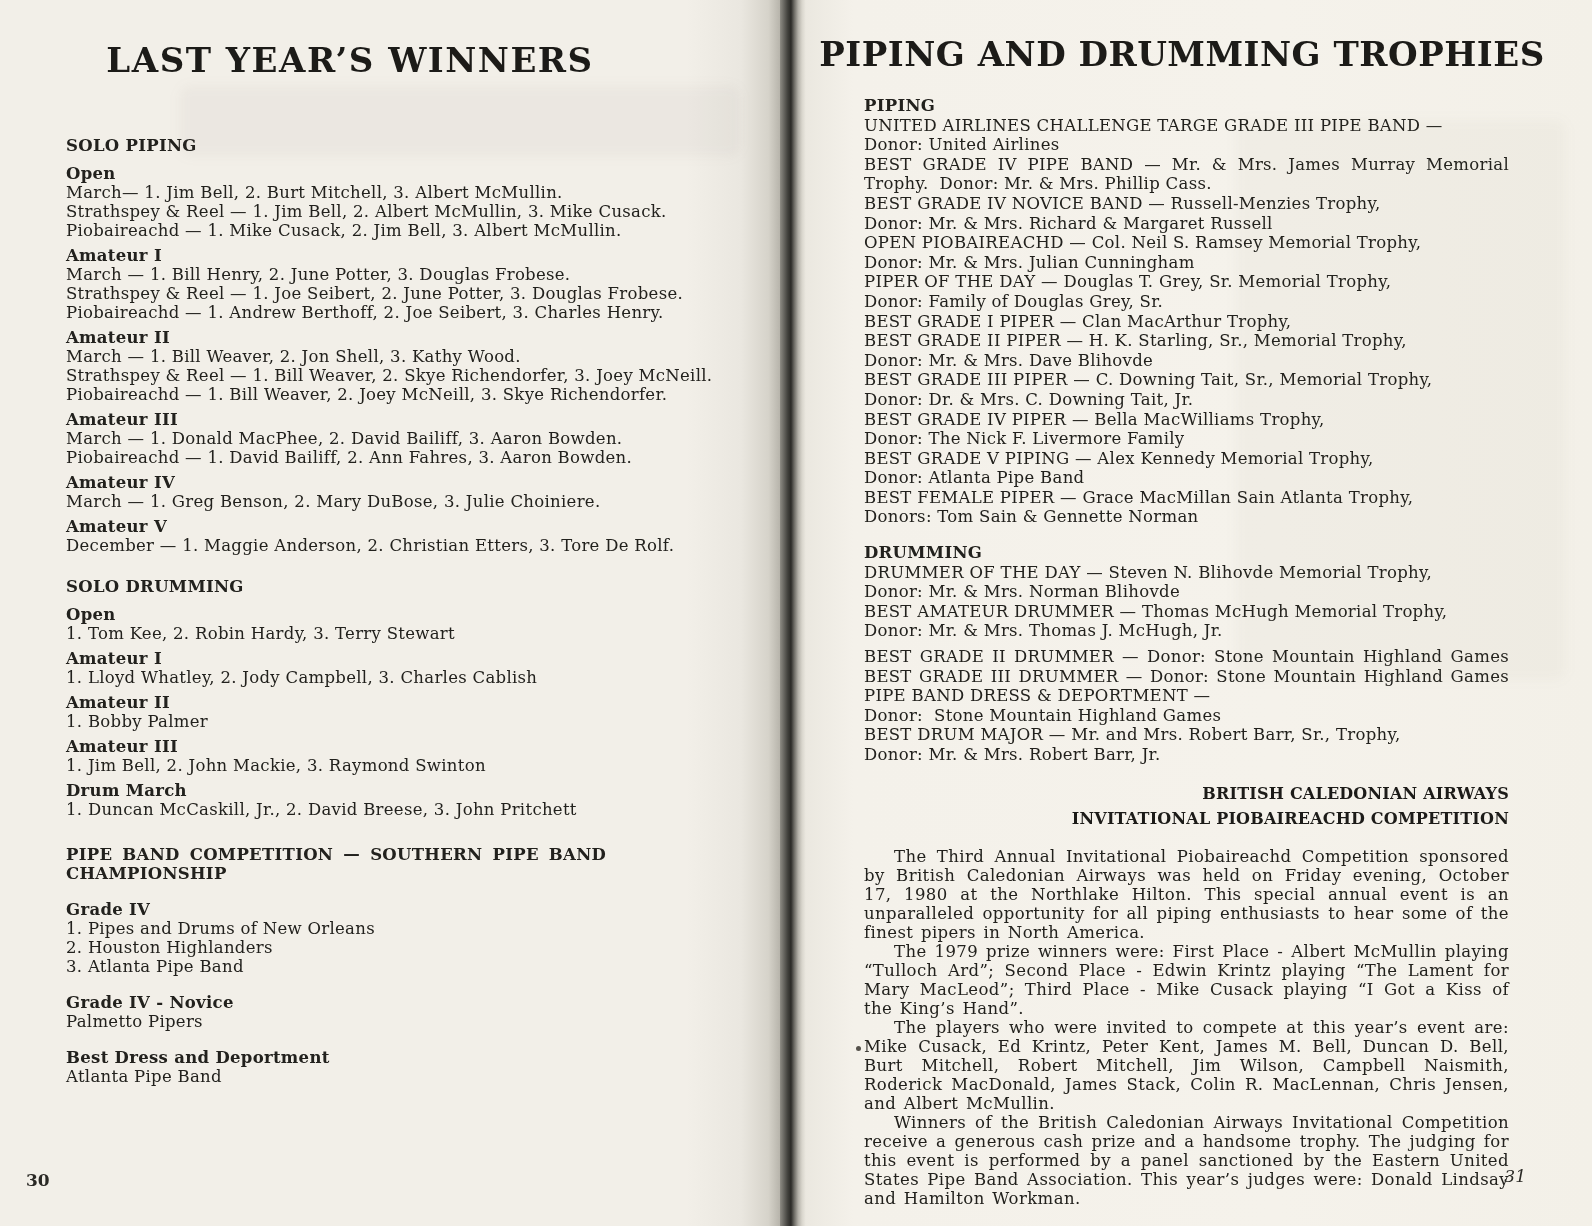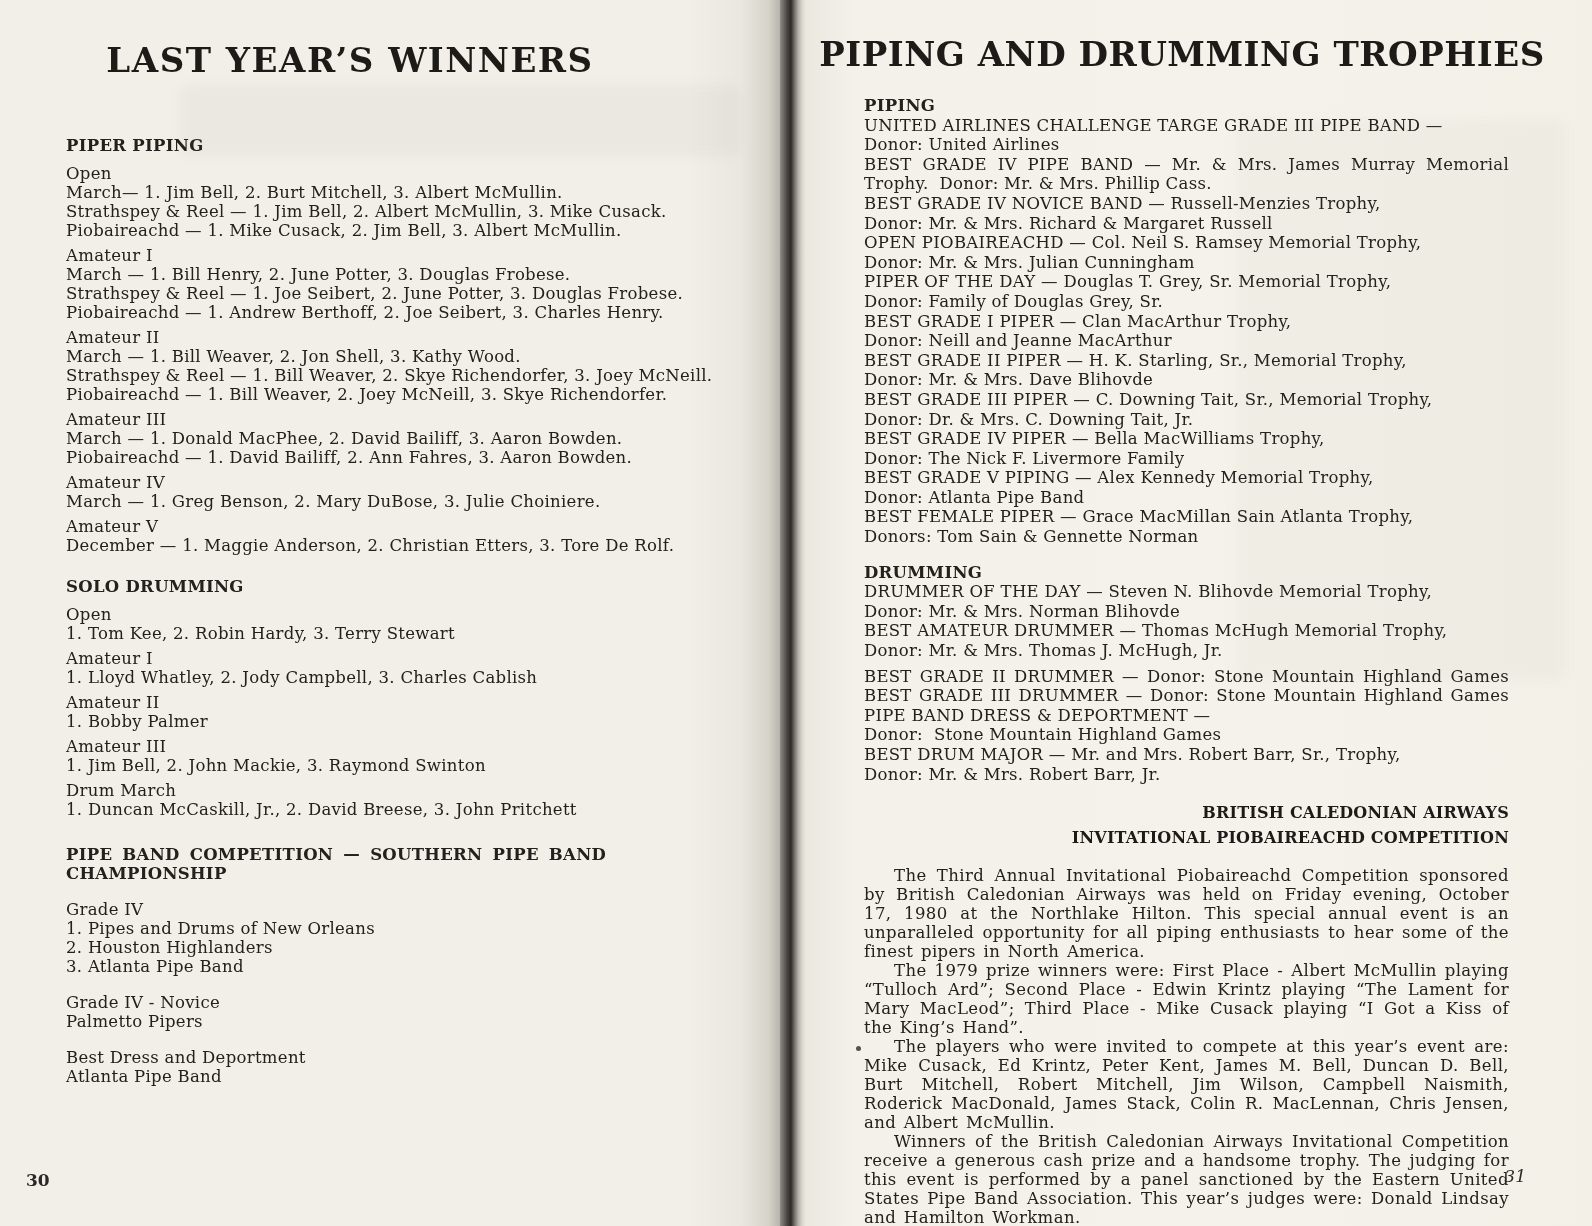"PIPER PIPING" div.lp-heading { text: PIPER -> SOLO }
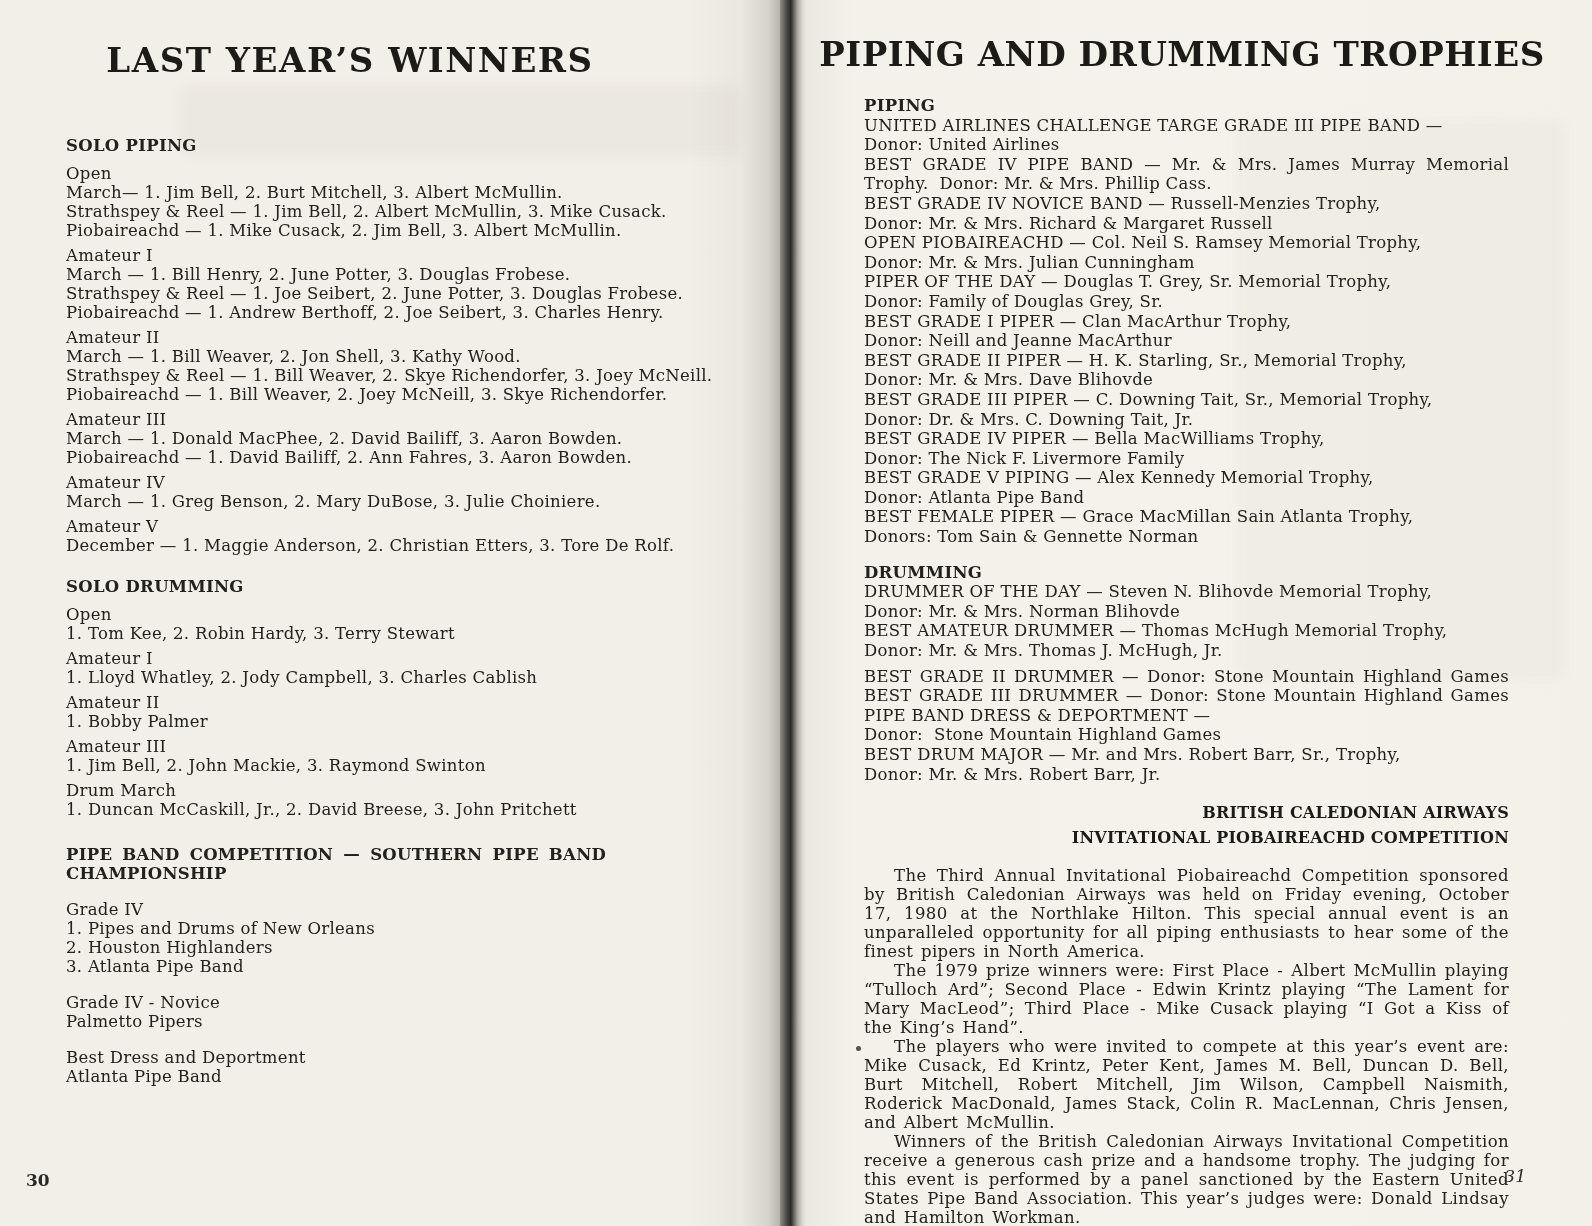"Open" .lp-sub { font-weight: normal -> bold }
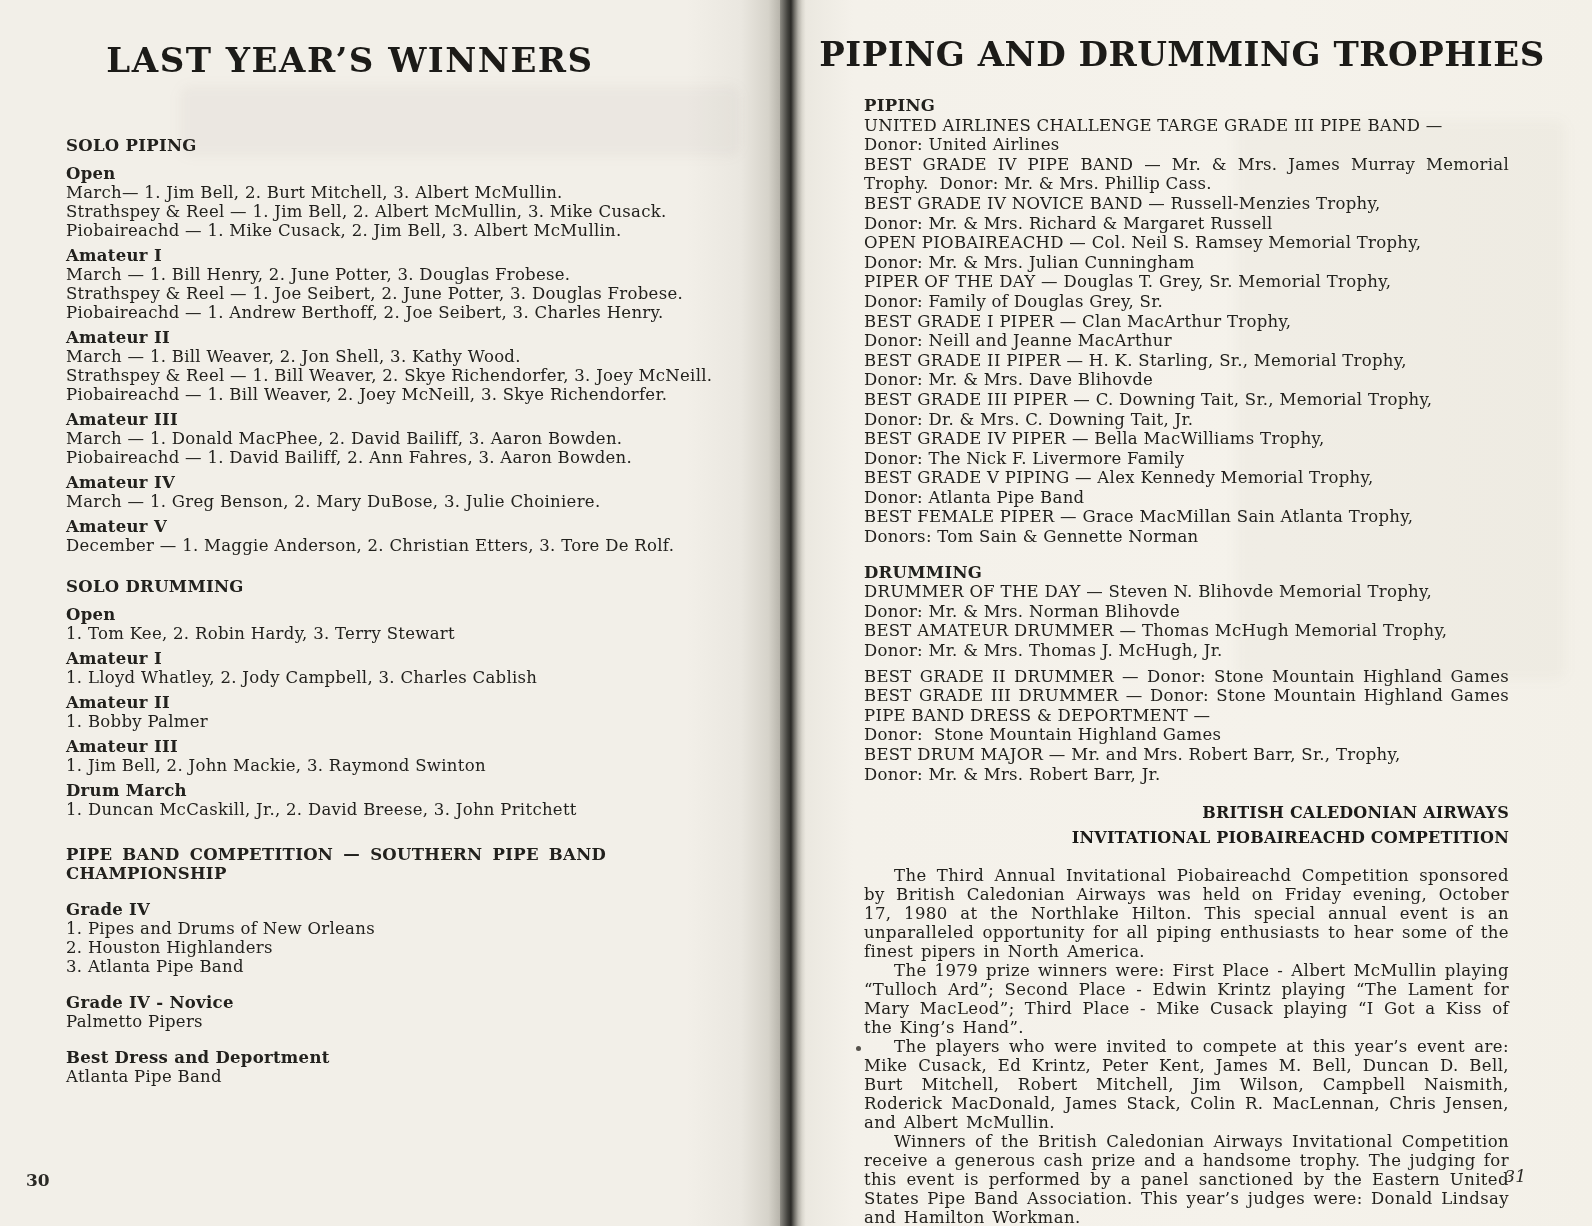"Donor: Neill and Jeanne MacArthur" div.rp-line { html: <div>Donor: Neill and Jeanne MacArthur</div> -> none }
